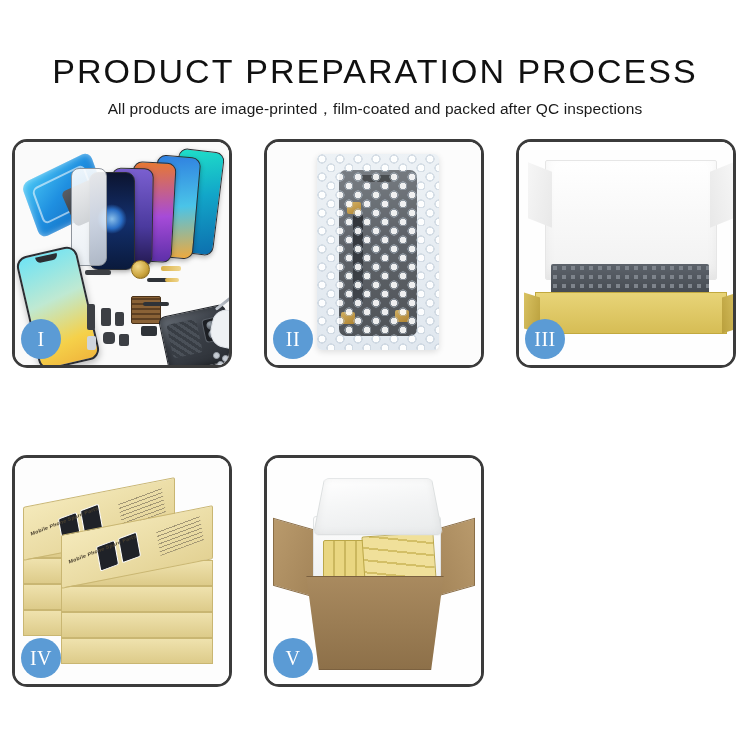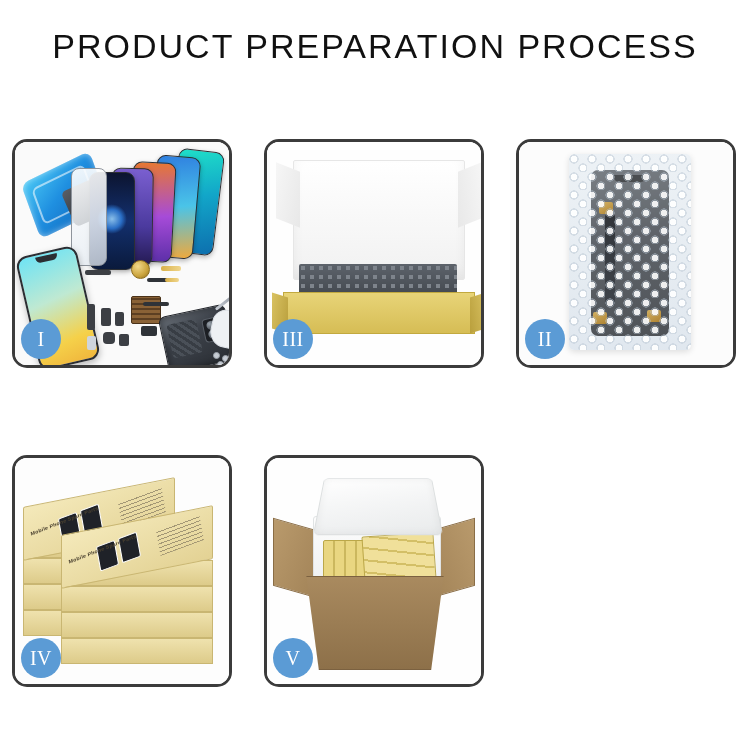"PRODUCT PREPARATION PROCESS" .header { padding-top: 28px -> 53px }
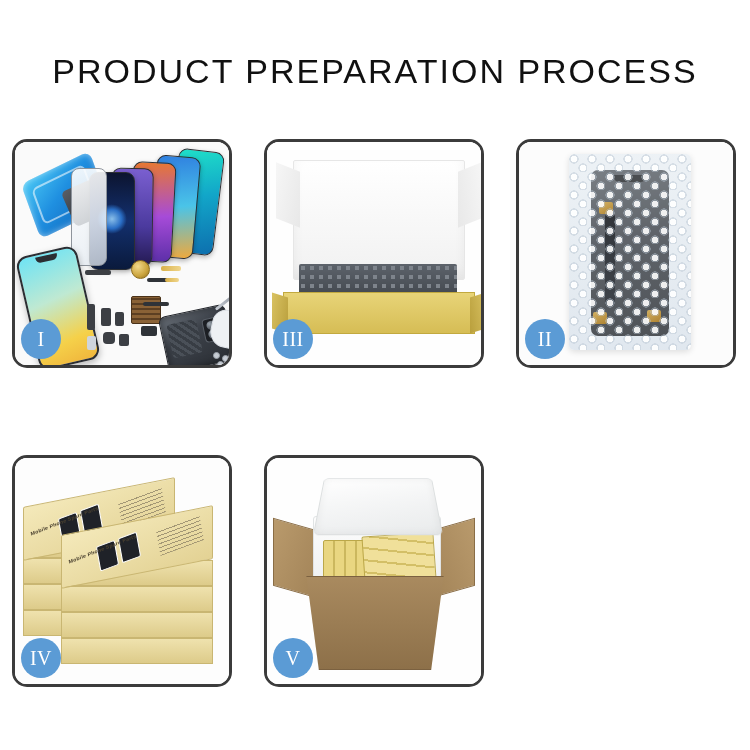"All products are" p.subtitle { html: none -> <p>All products are image-printed，film-coated and packed after QC inspections</p> }
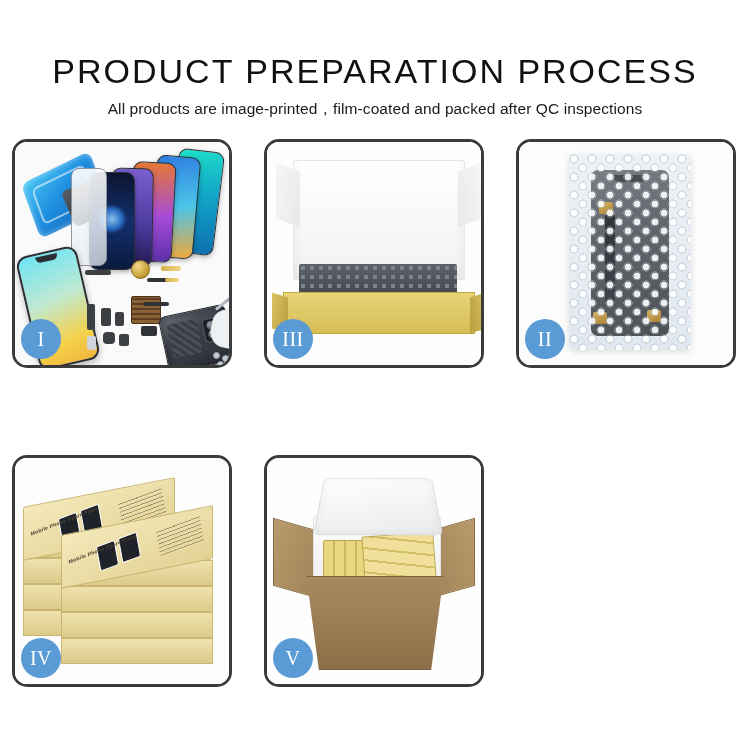"III" div.panel { order: before "II" -> after "II" }
